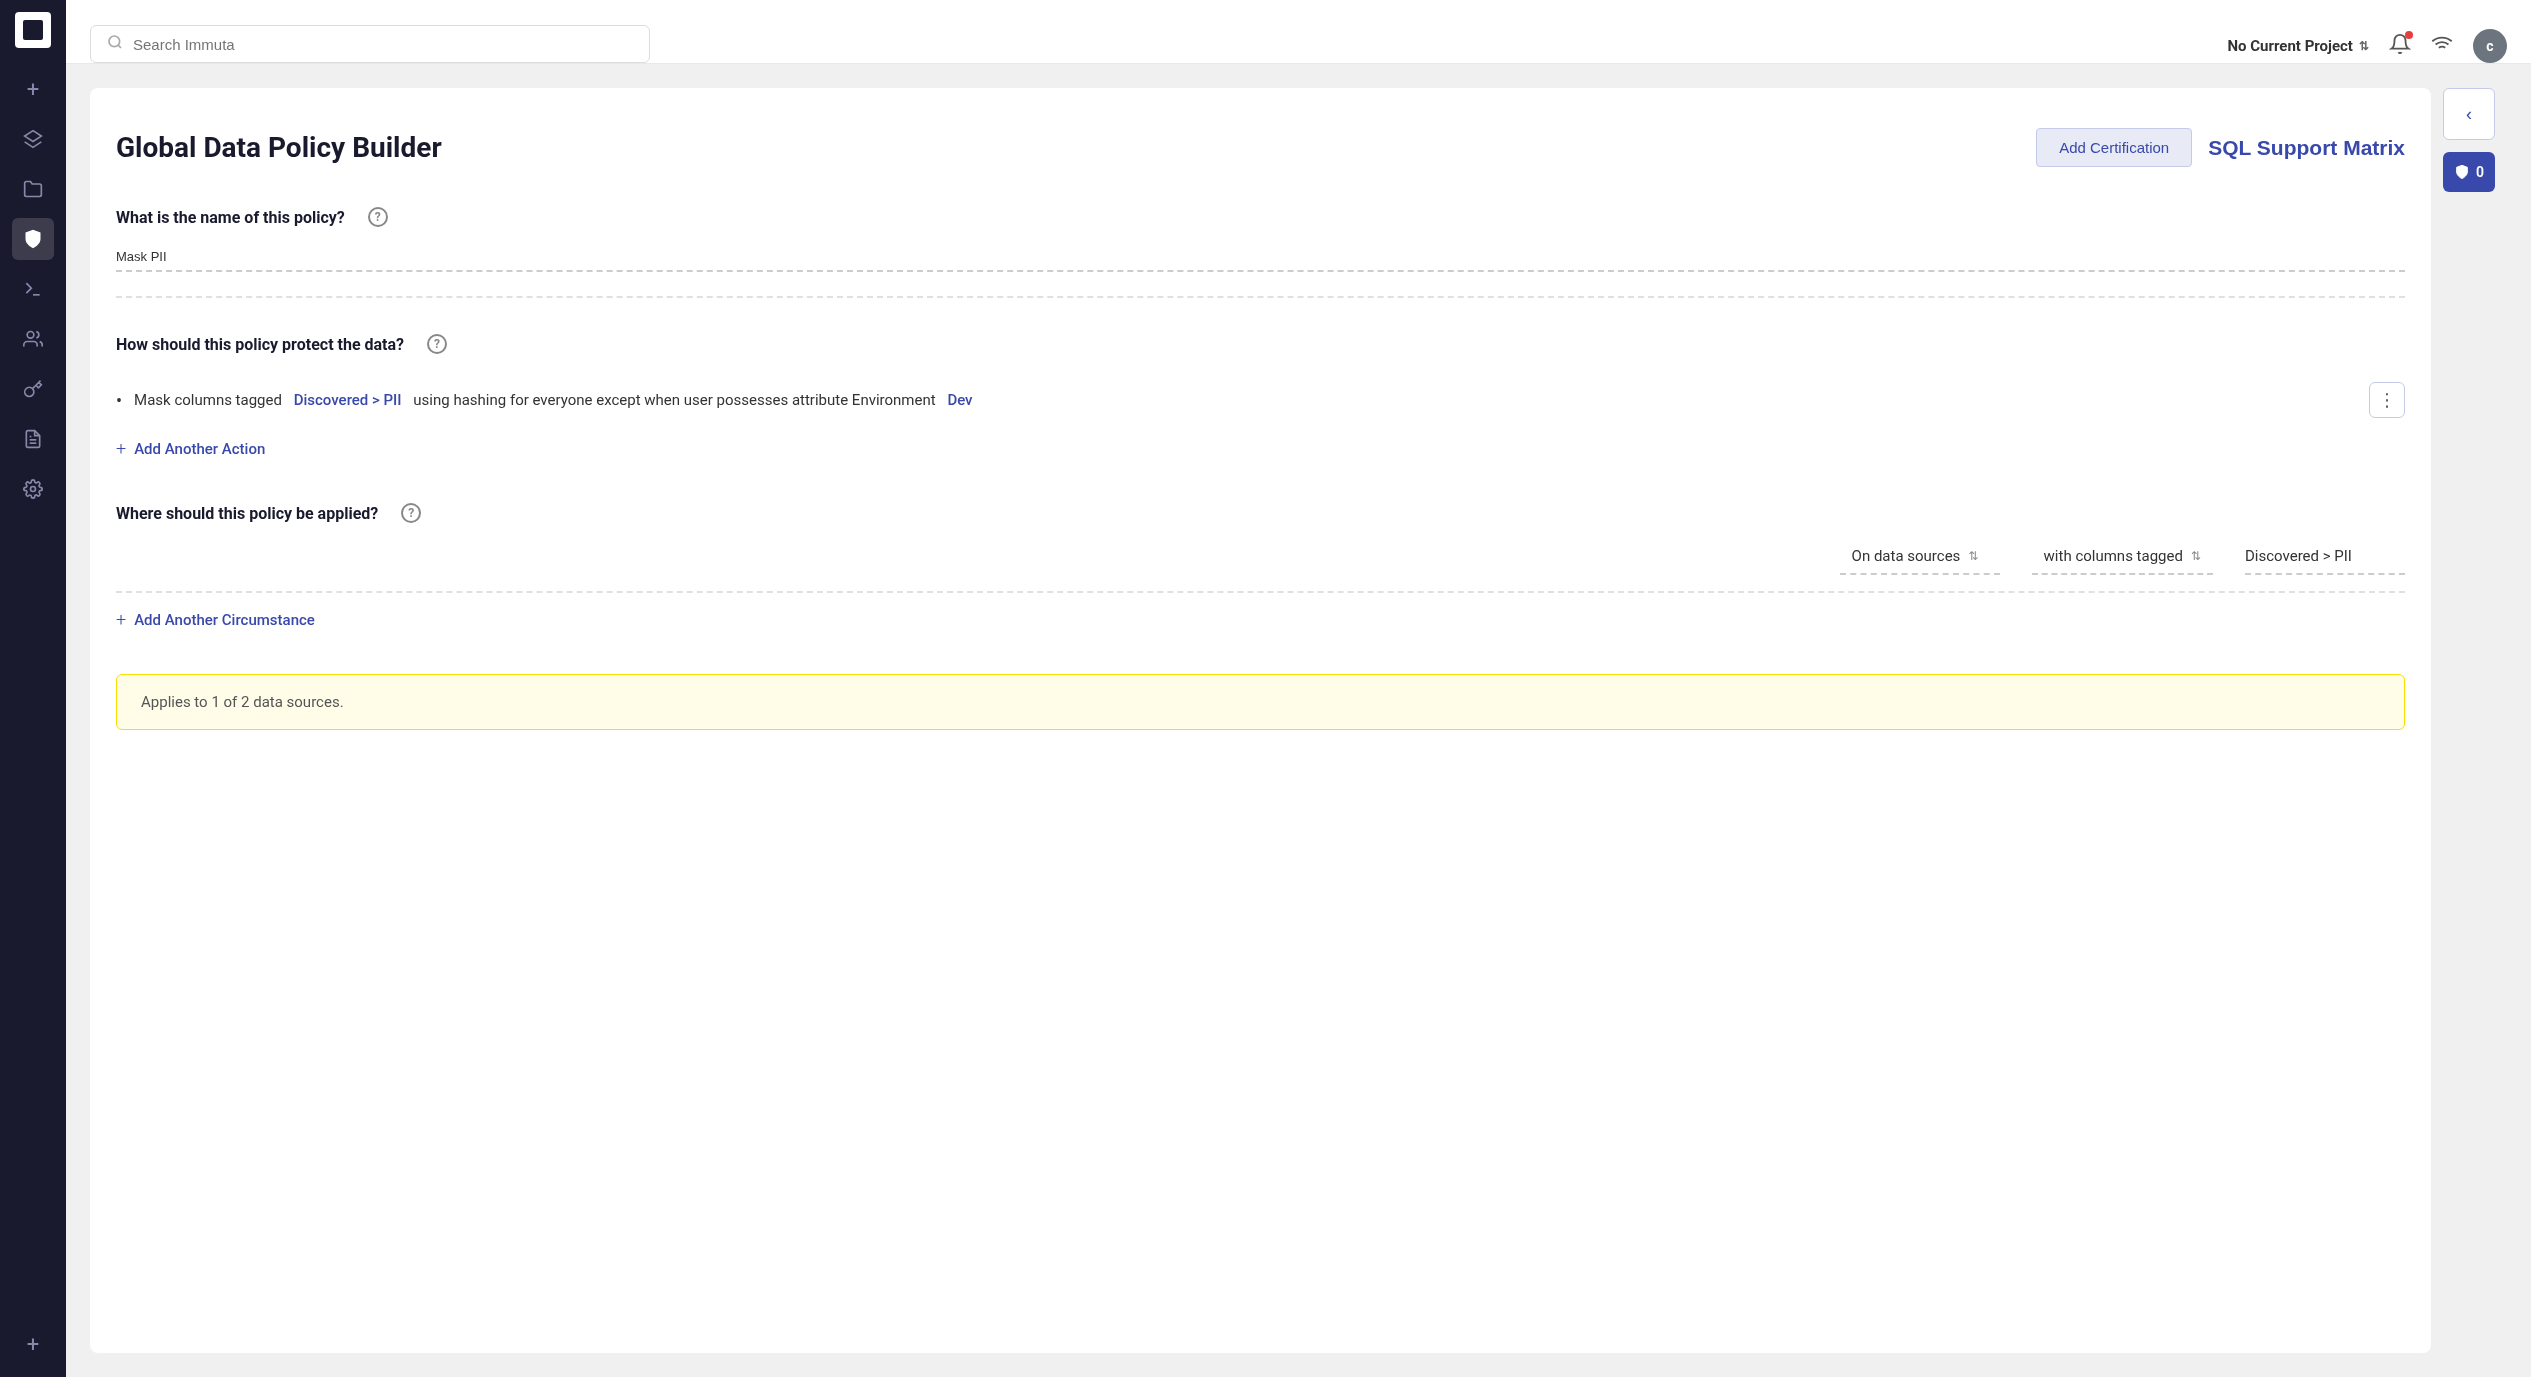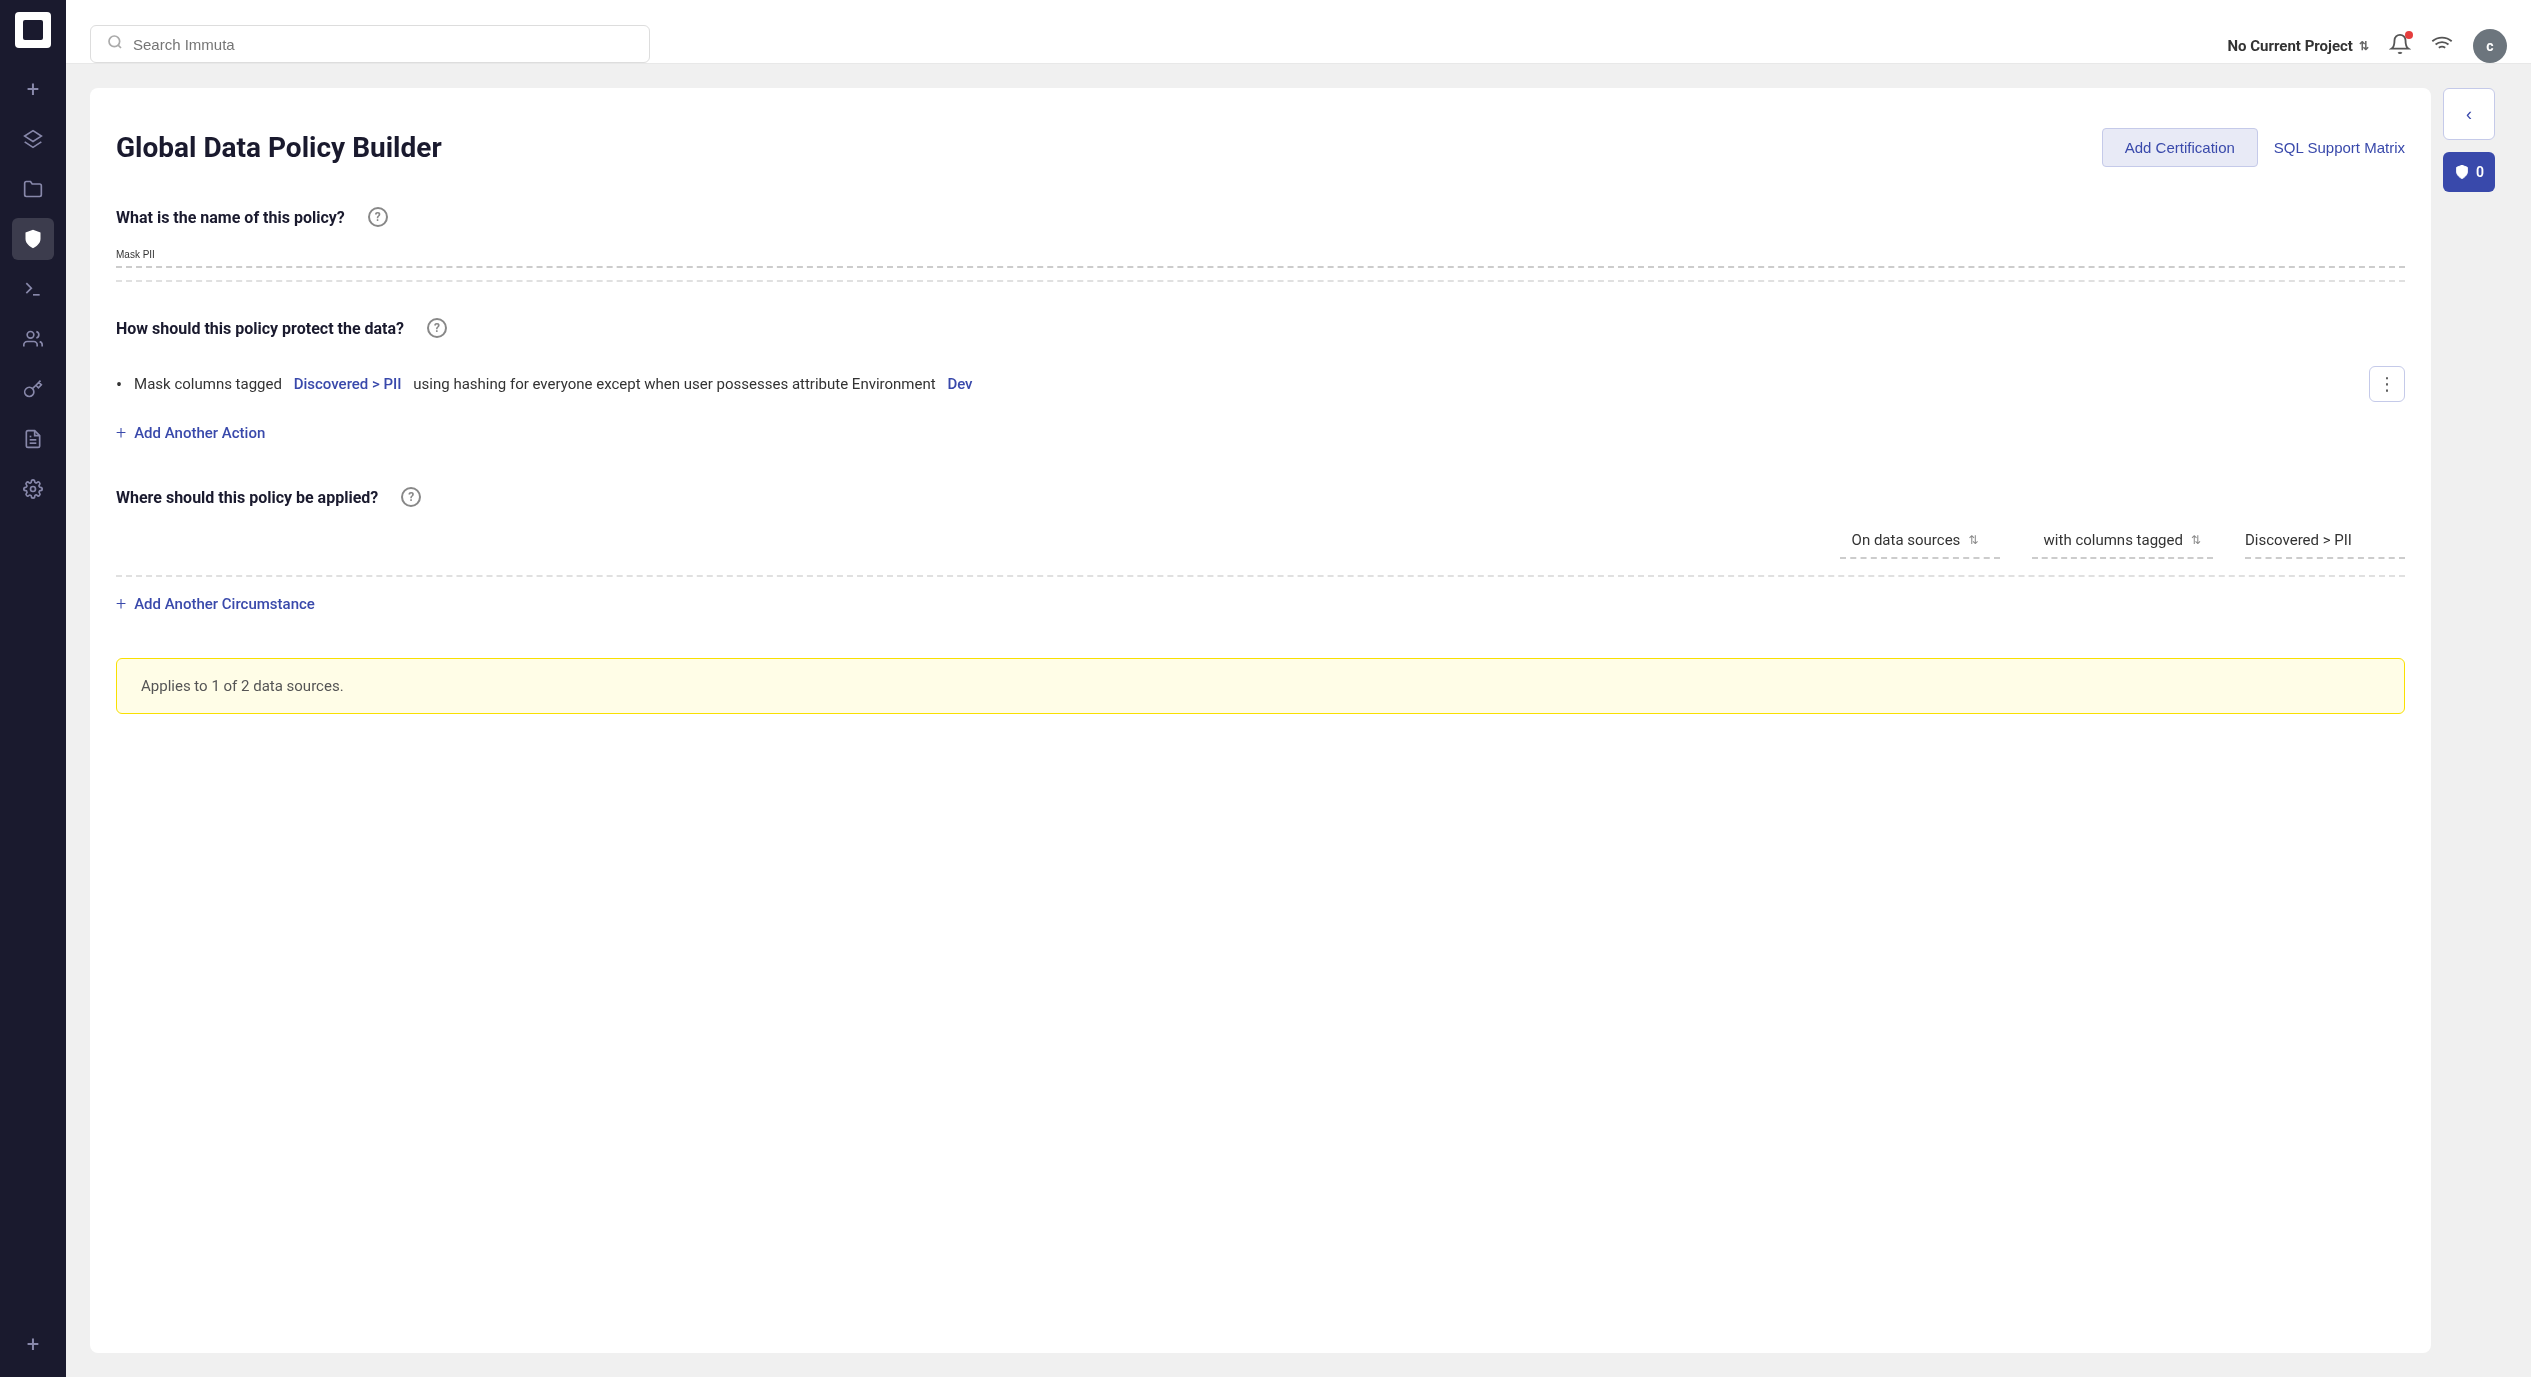"SQL Support Matrix" .btn-sql-matrix { font-size: 15px -> 21px; font-weight: 400 -> 700 }
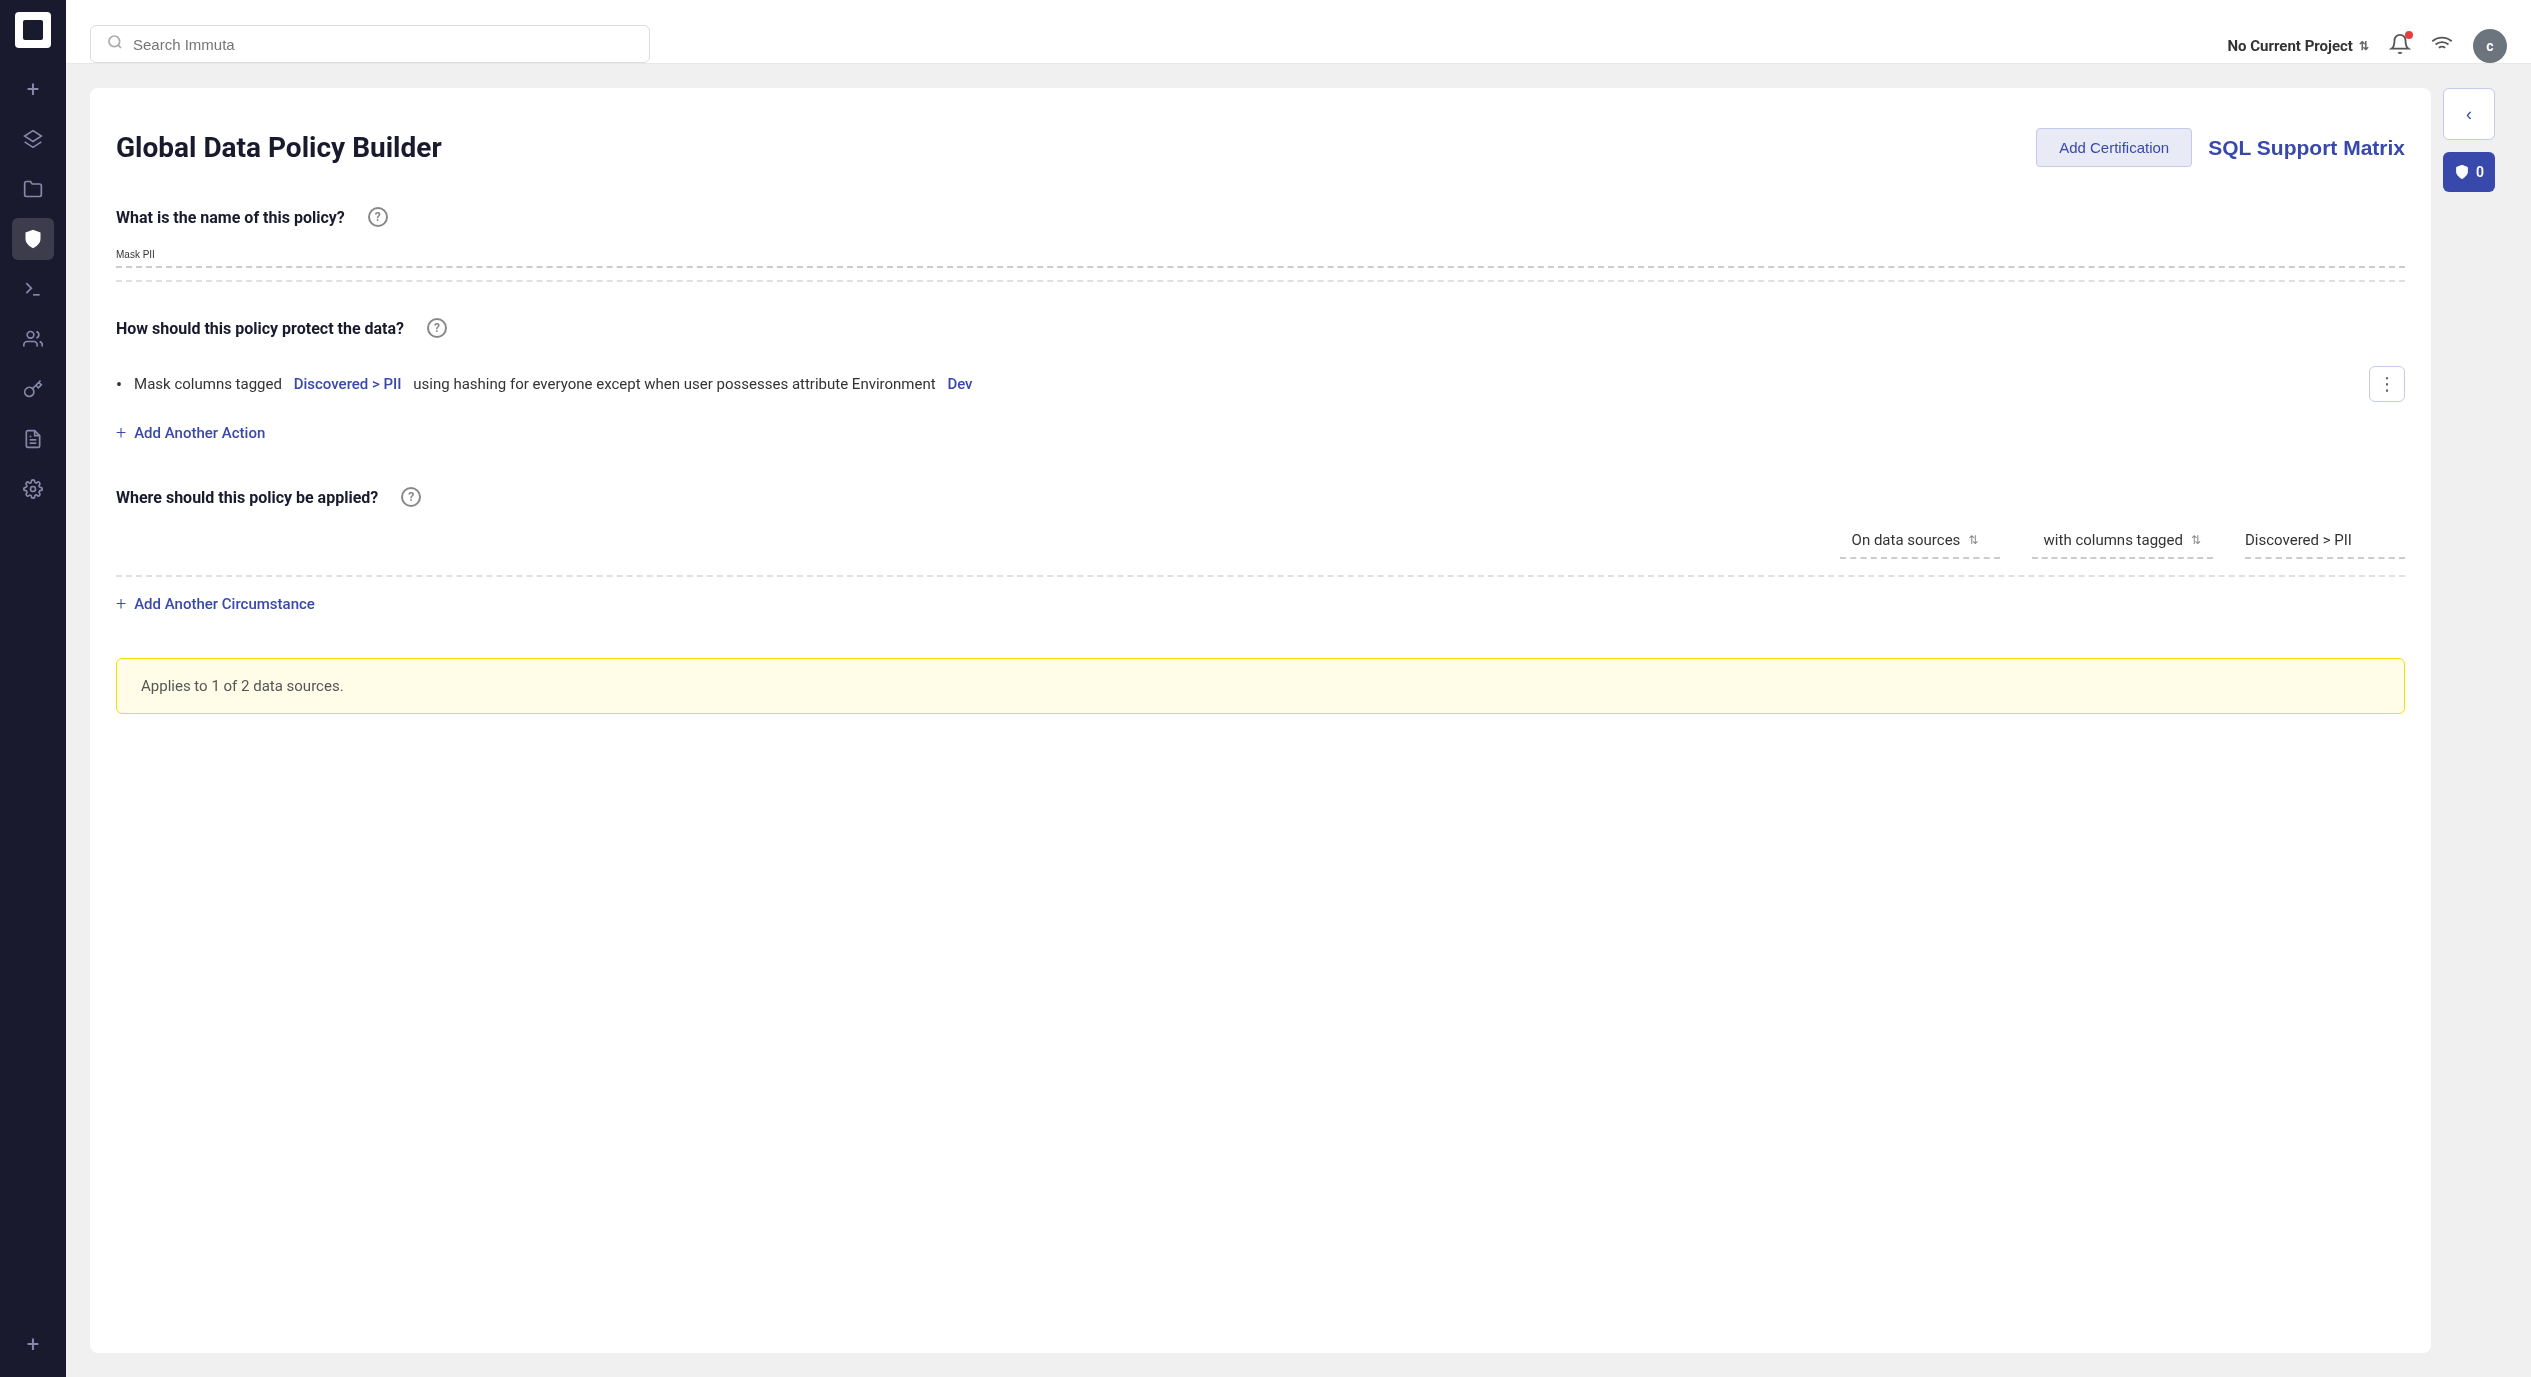"Mask PII" .policy-name-input { font-size: 10px -> 13px; margin-bottom: 4px -> 16px }
